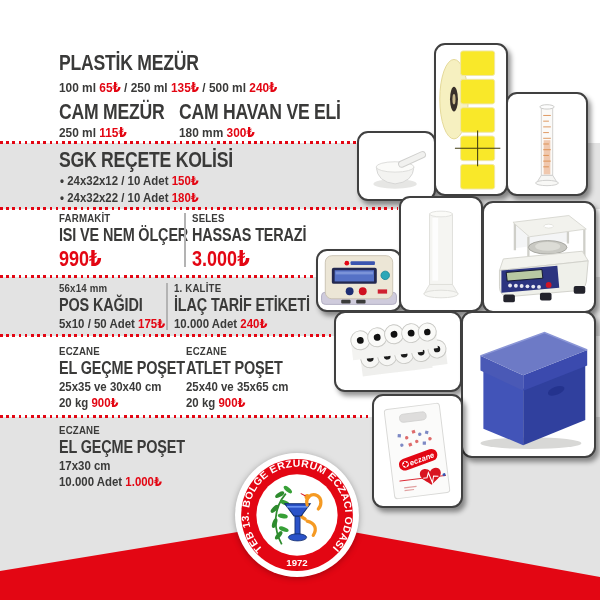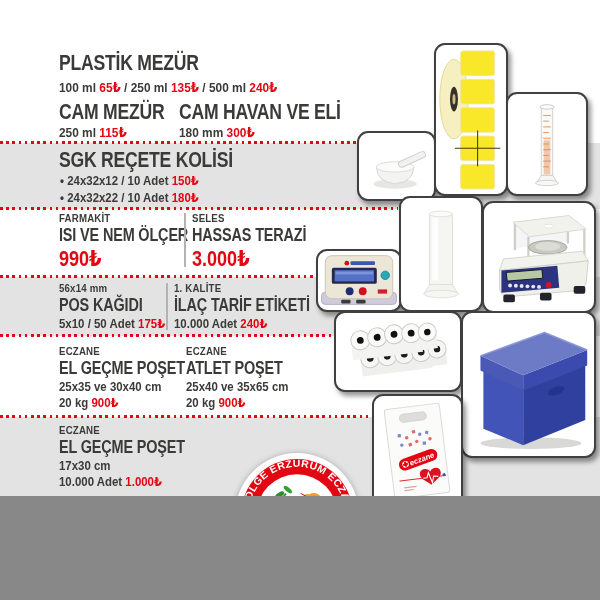"PLASTİK MEZÜR" #stage { height: 496px -> 600px }
